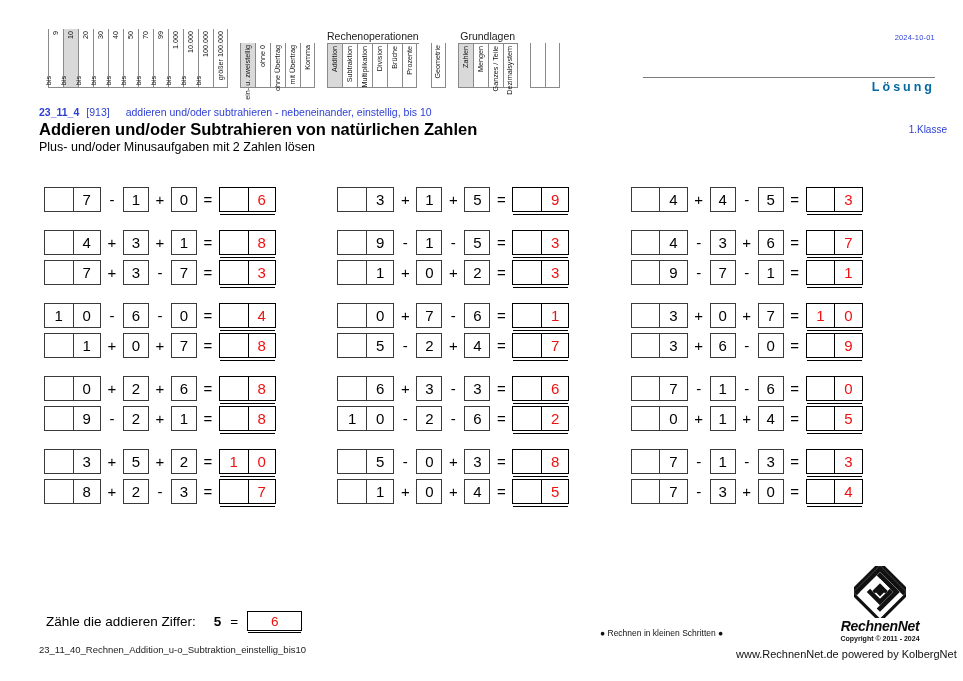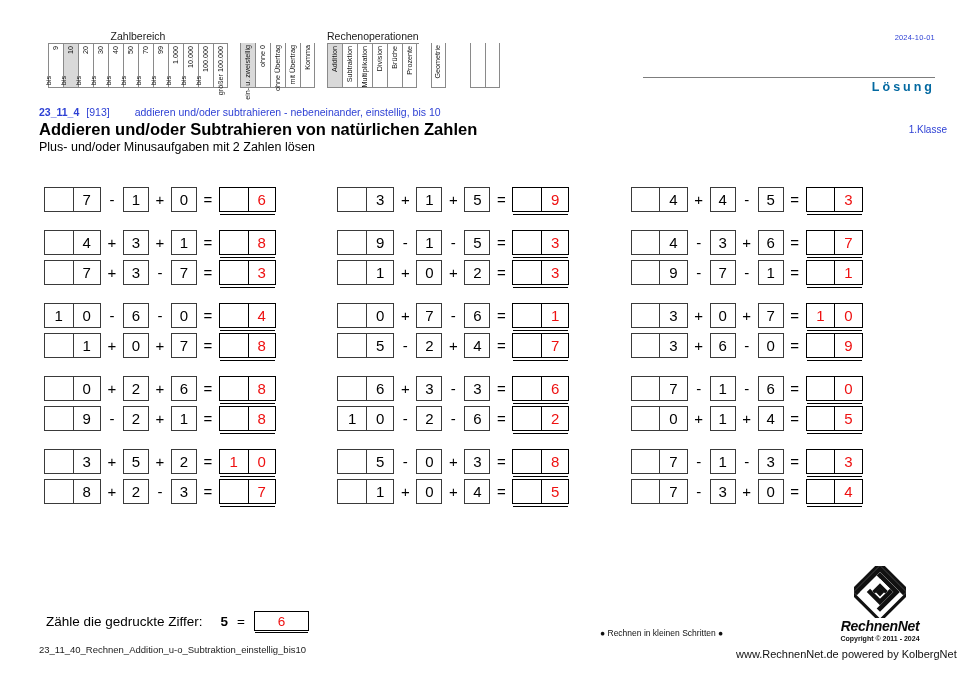"Zahlbereich" div.grp-title { html: <div>Zahlbereich</div> -> none }
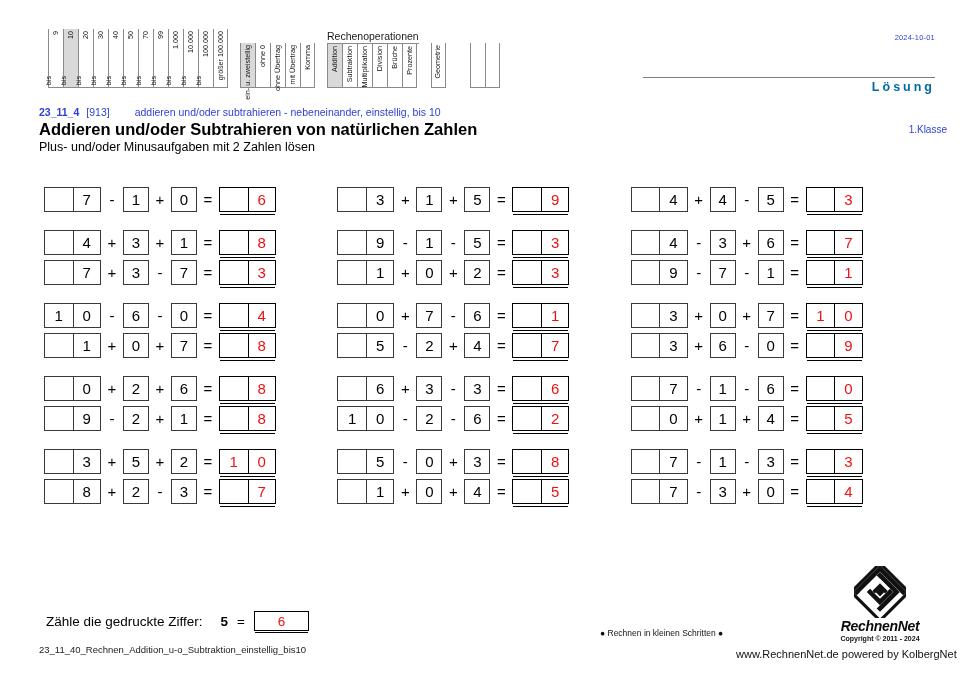"Grundlagen" div.grp { html: none -> <div> <div>Grundlagen</div> <div> <div> <span>Zahlen</span> </div> <div> <span>Mengen</span> </div> <div> <span>Ganzes / Teile</span> </div> <div> <span>Dezimalsystem</span> </div> </div> </div> }
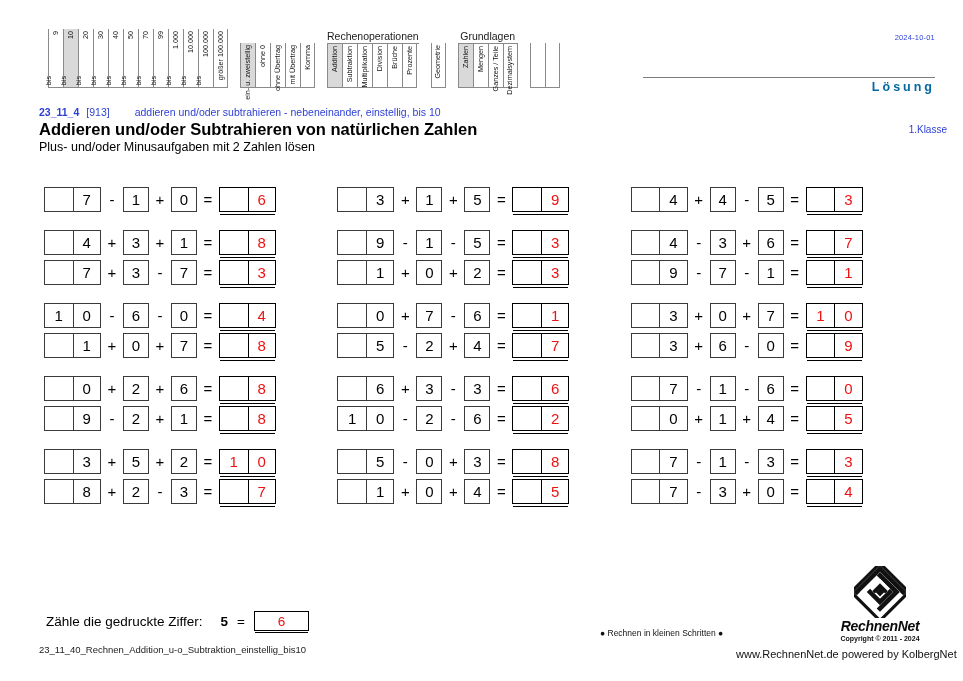"addieren und/oder subtrahieren -" #subject-line .desc { margin-left: 25px -> 16px }
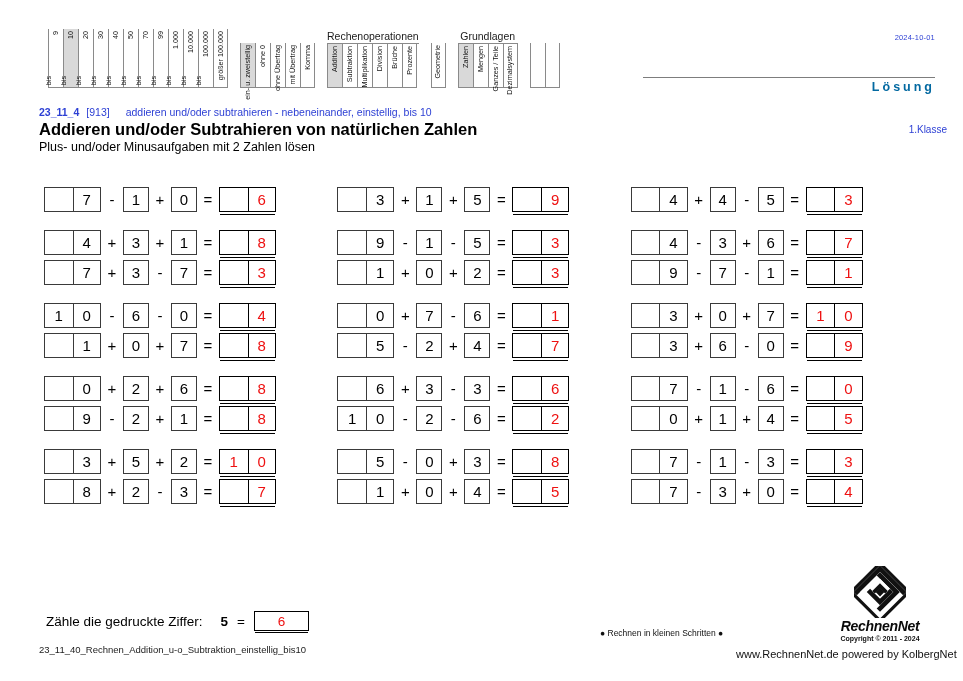"Zähle die gedruckte Ziffer:" span.cnt-label { text: gedruckte -> addieren }
